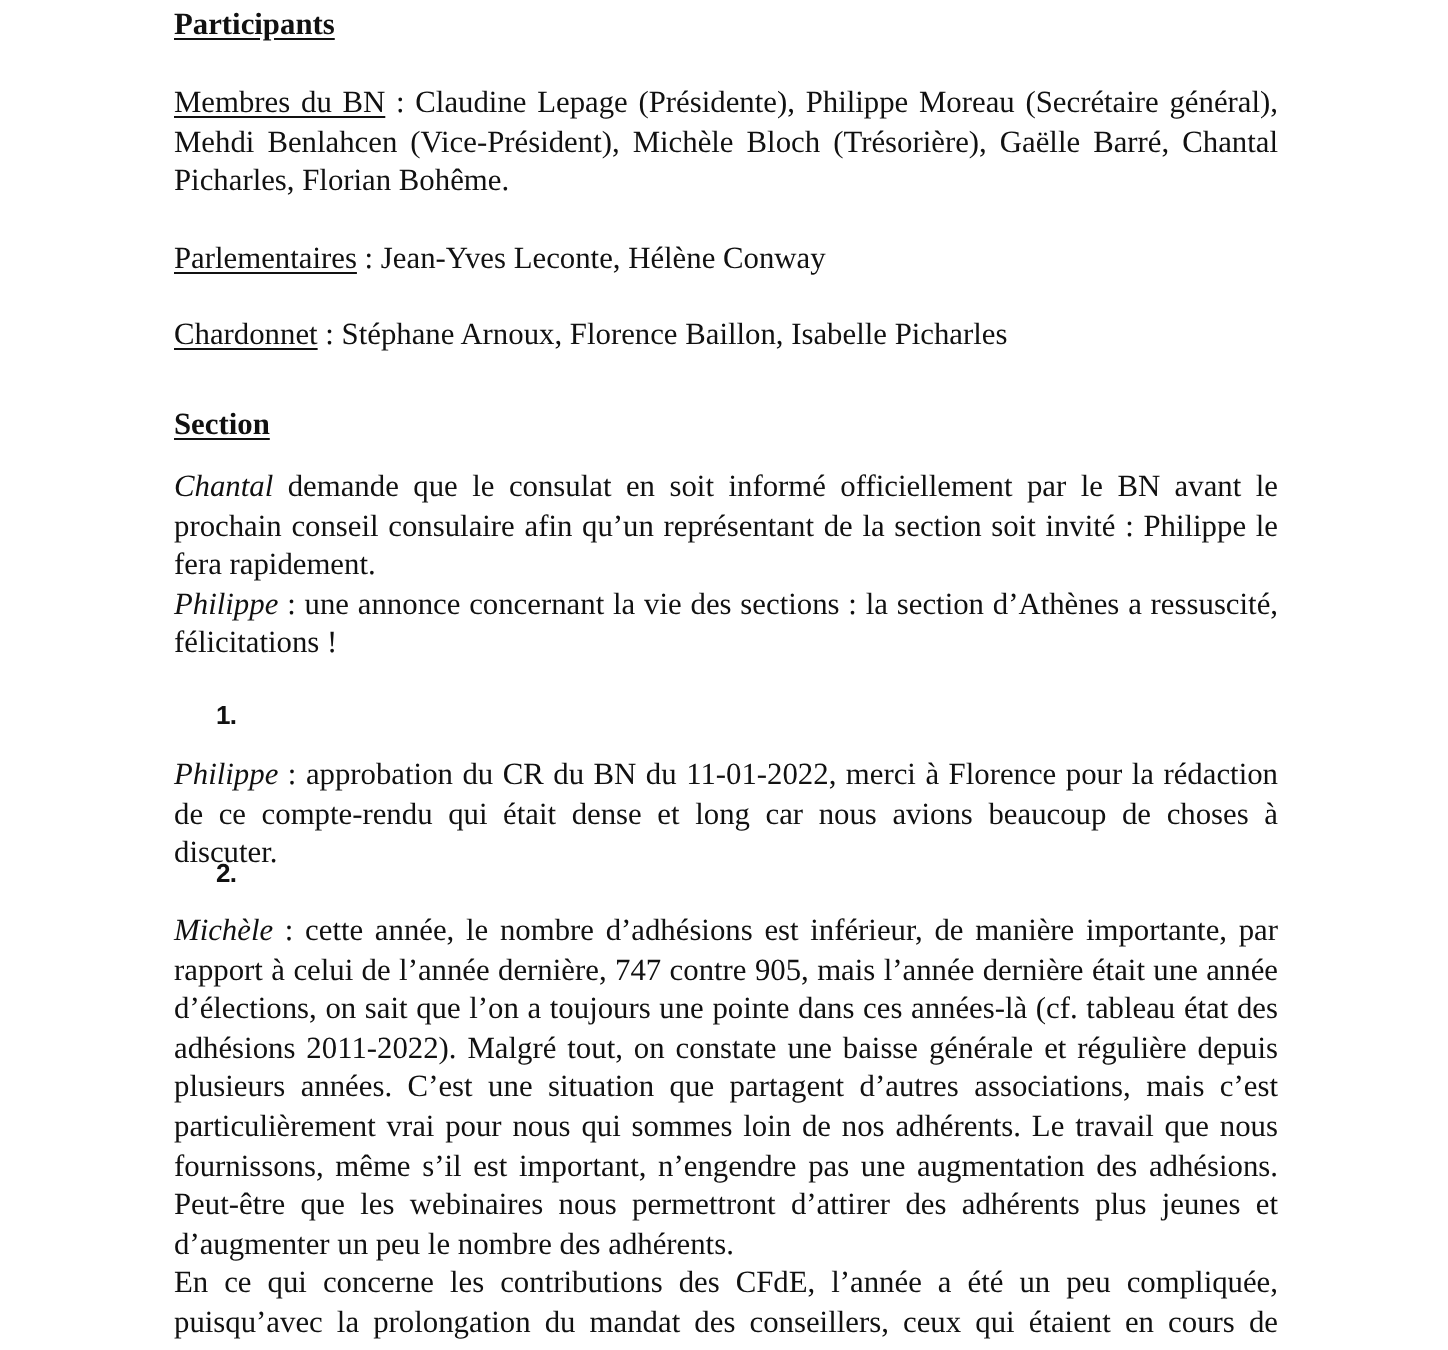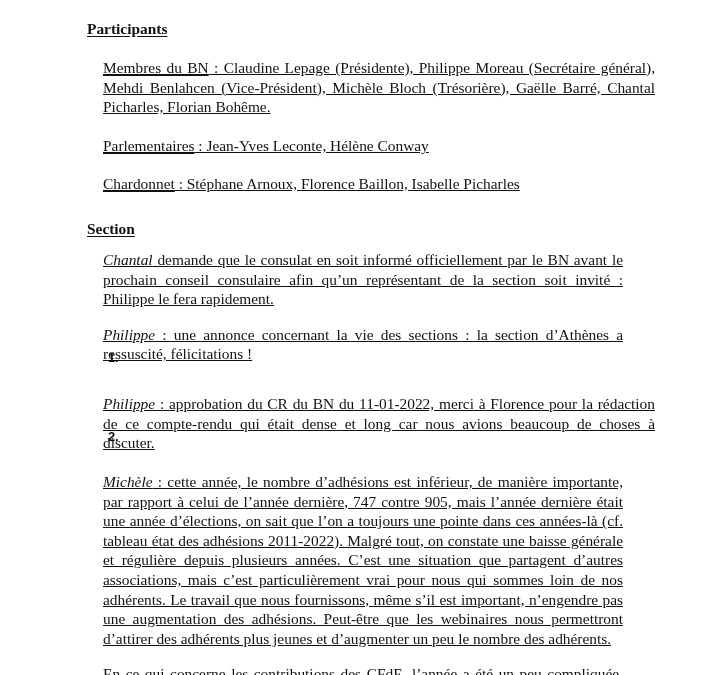"Participants" .h-under { margin-top: 16px -> none }
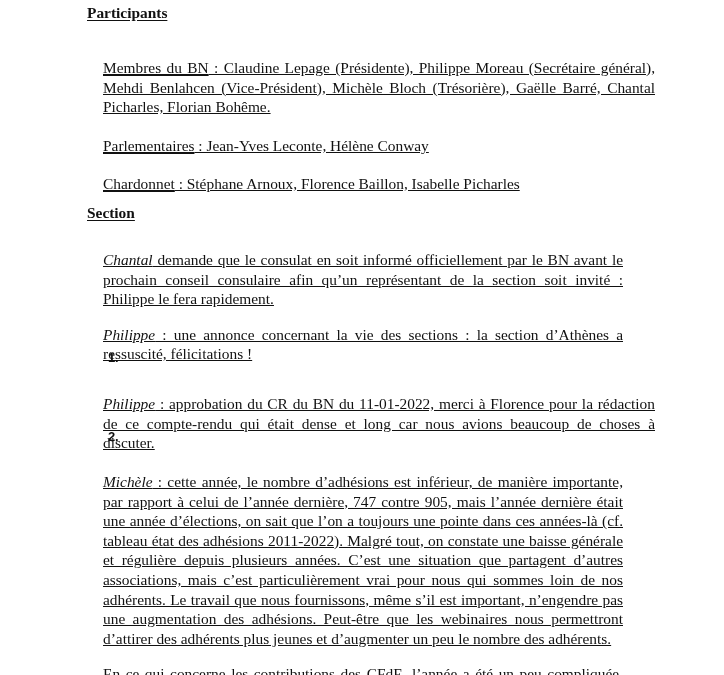"Membres du BN : Claudine" p { margin: 16px -> 0; text-decoration: underline -> none }
